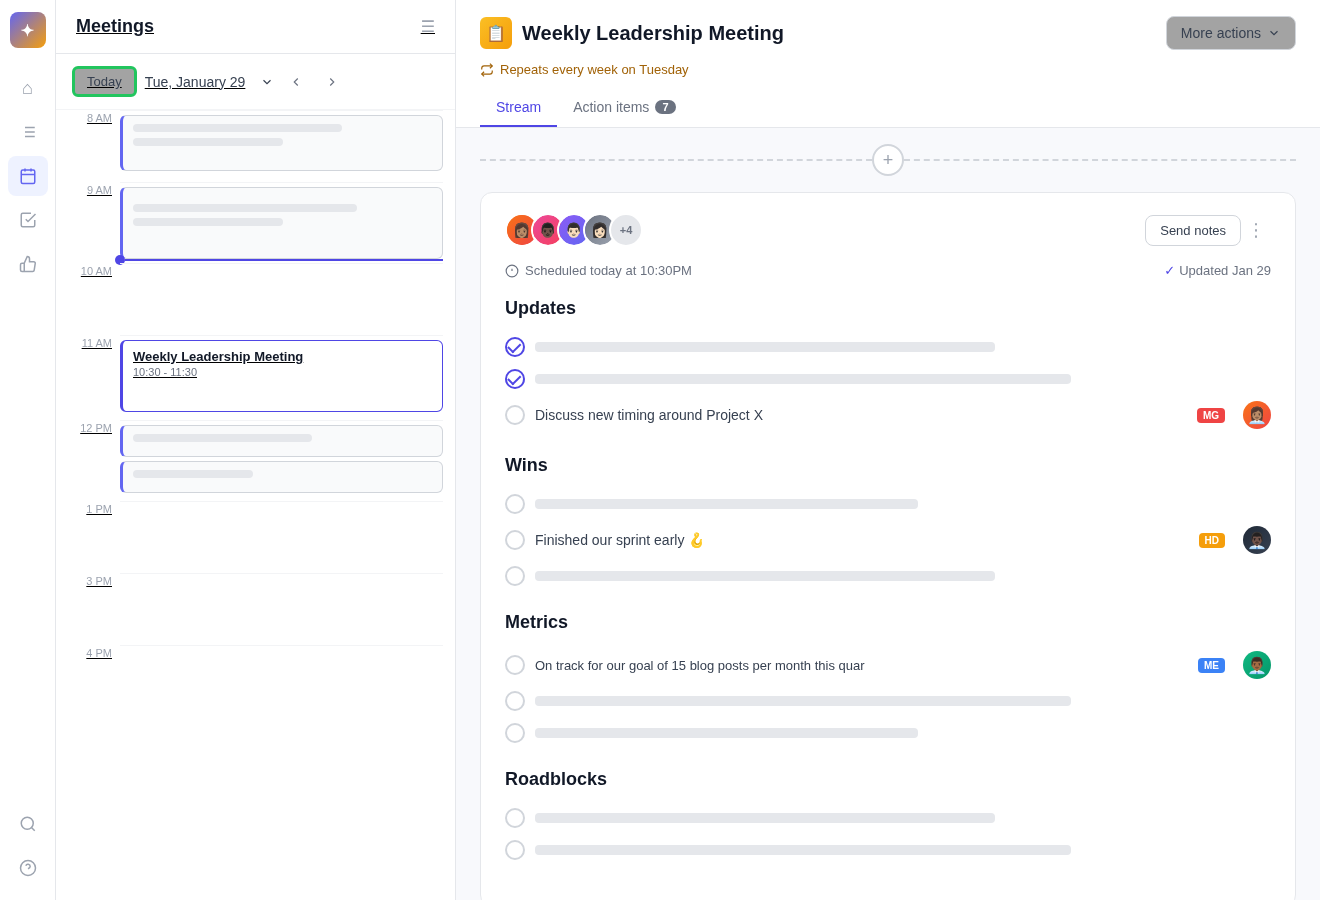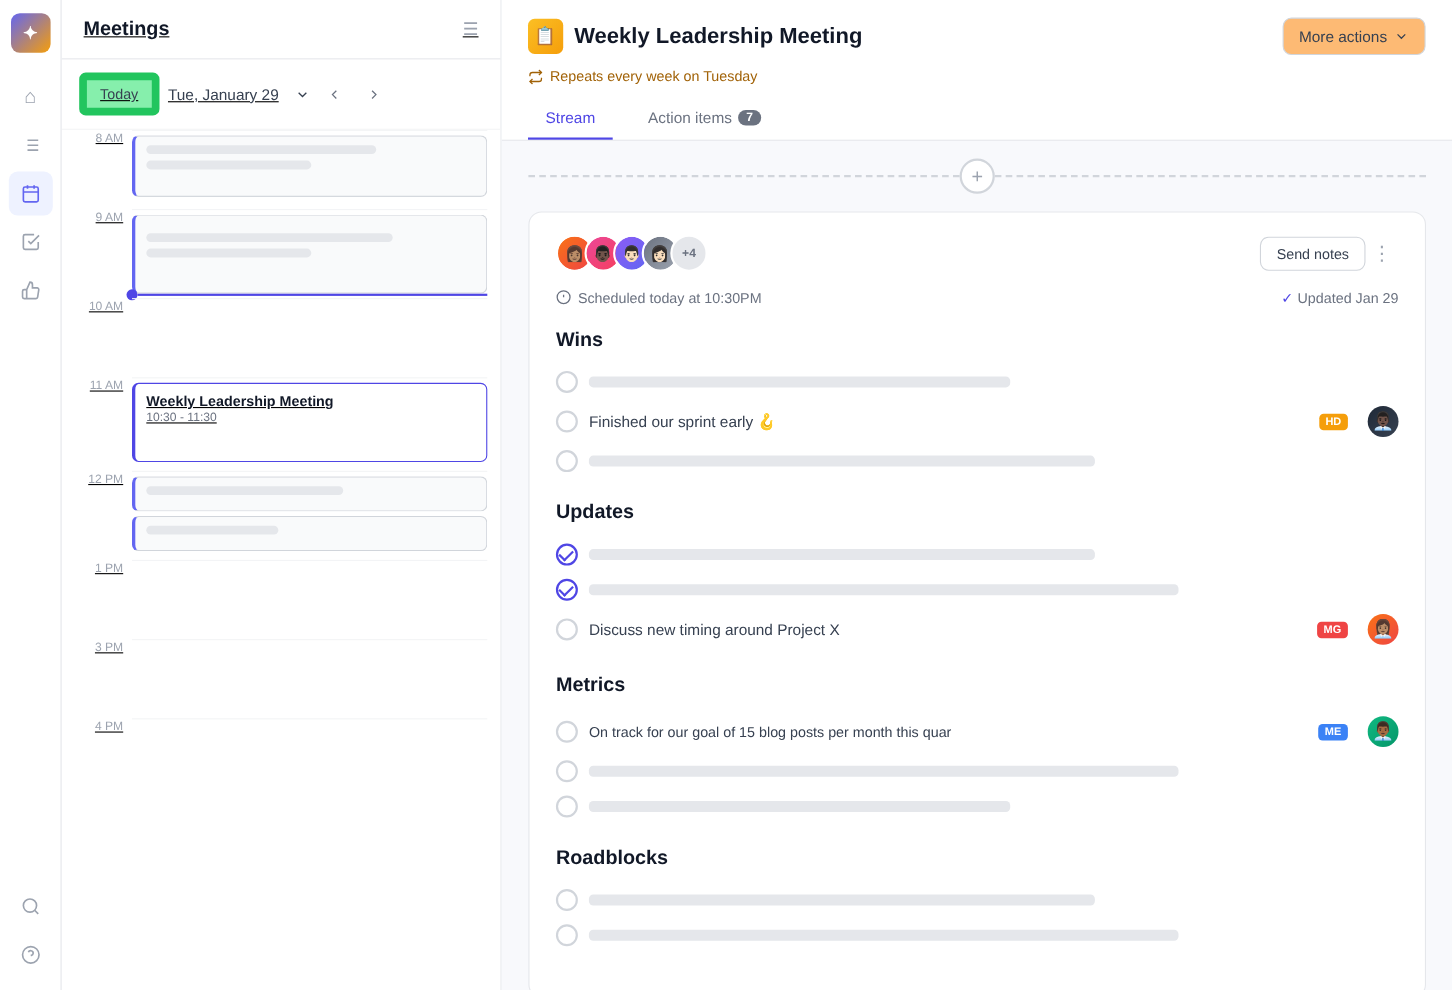"More actions" .more-actions-btn { background: #fdba74 -> #a3a3a3 }
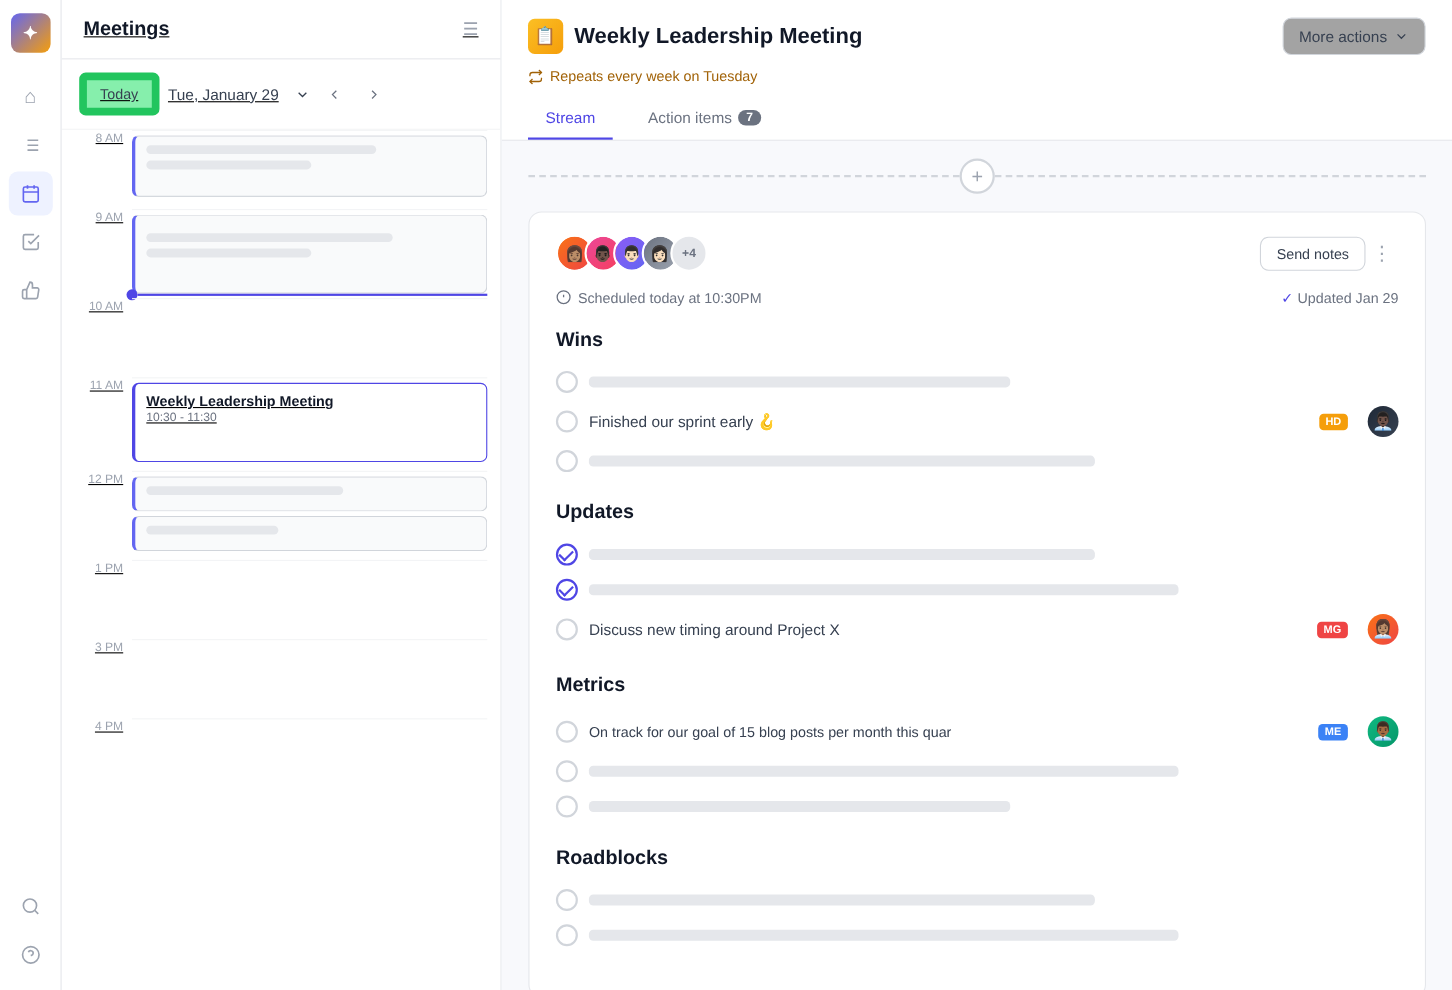"Today" .today-btn { background: #86efac -> #a3a3a3; border: 7px solid #22c55e -> 3px solid #22c55e }
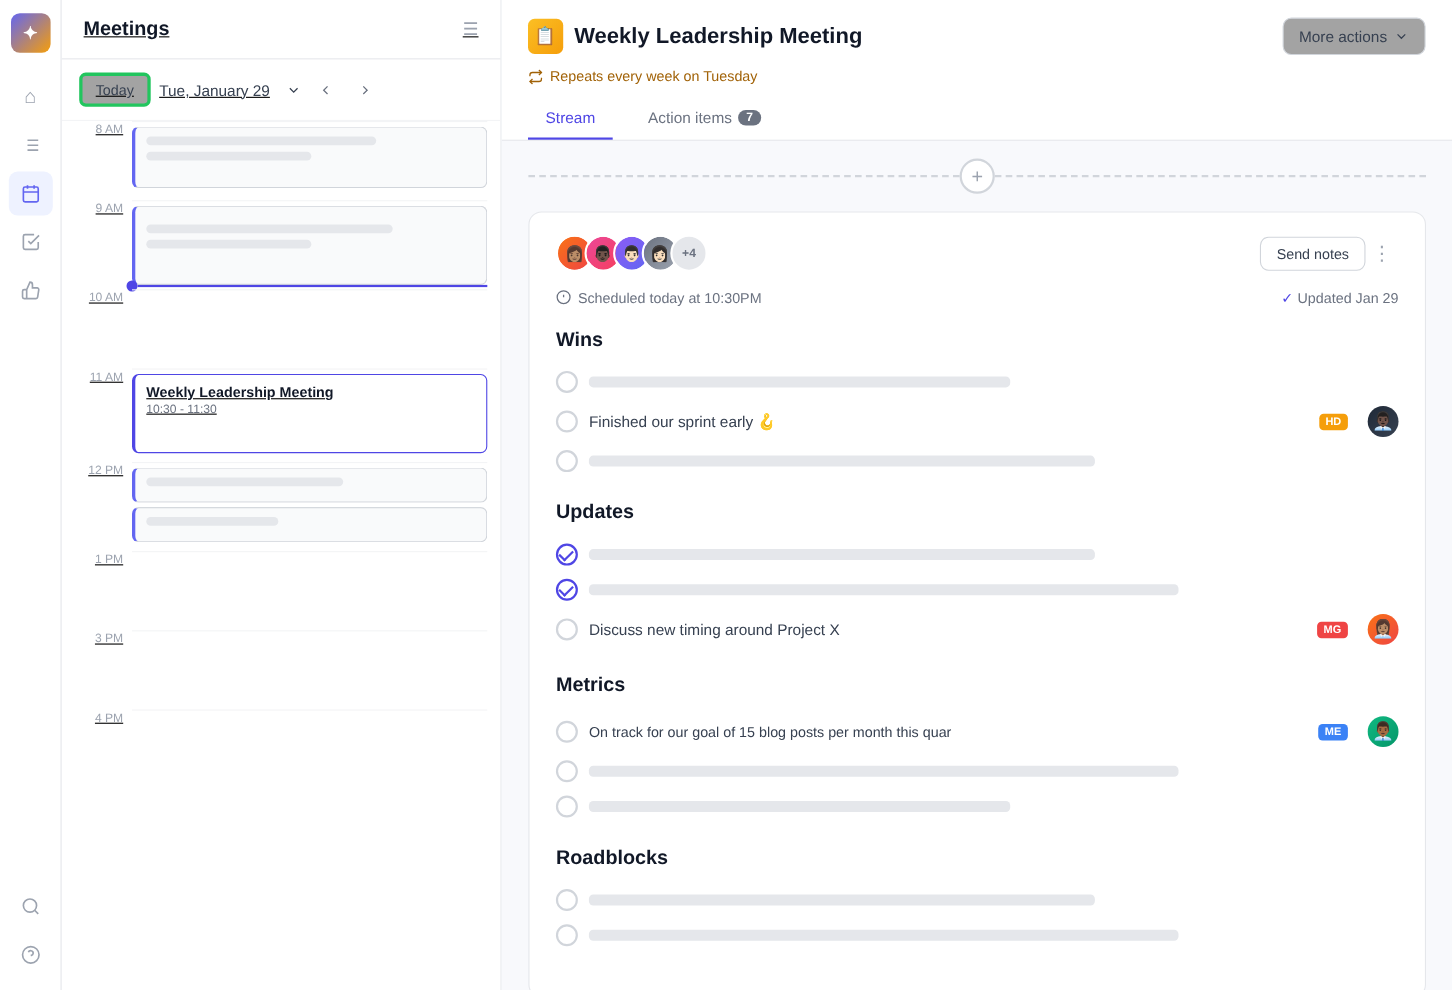"Stream" .tabs { gap: 16px -> 0 }
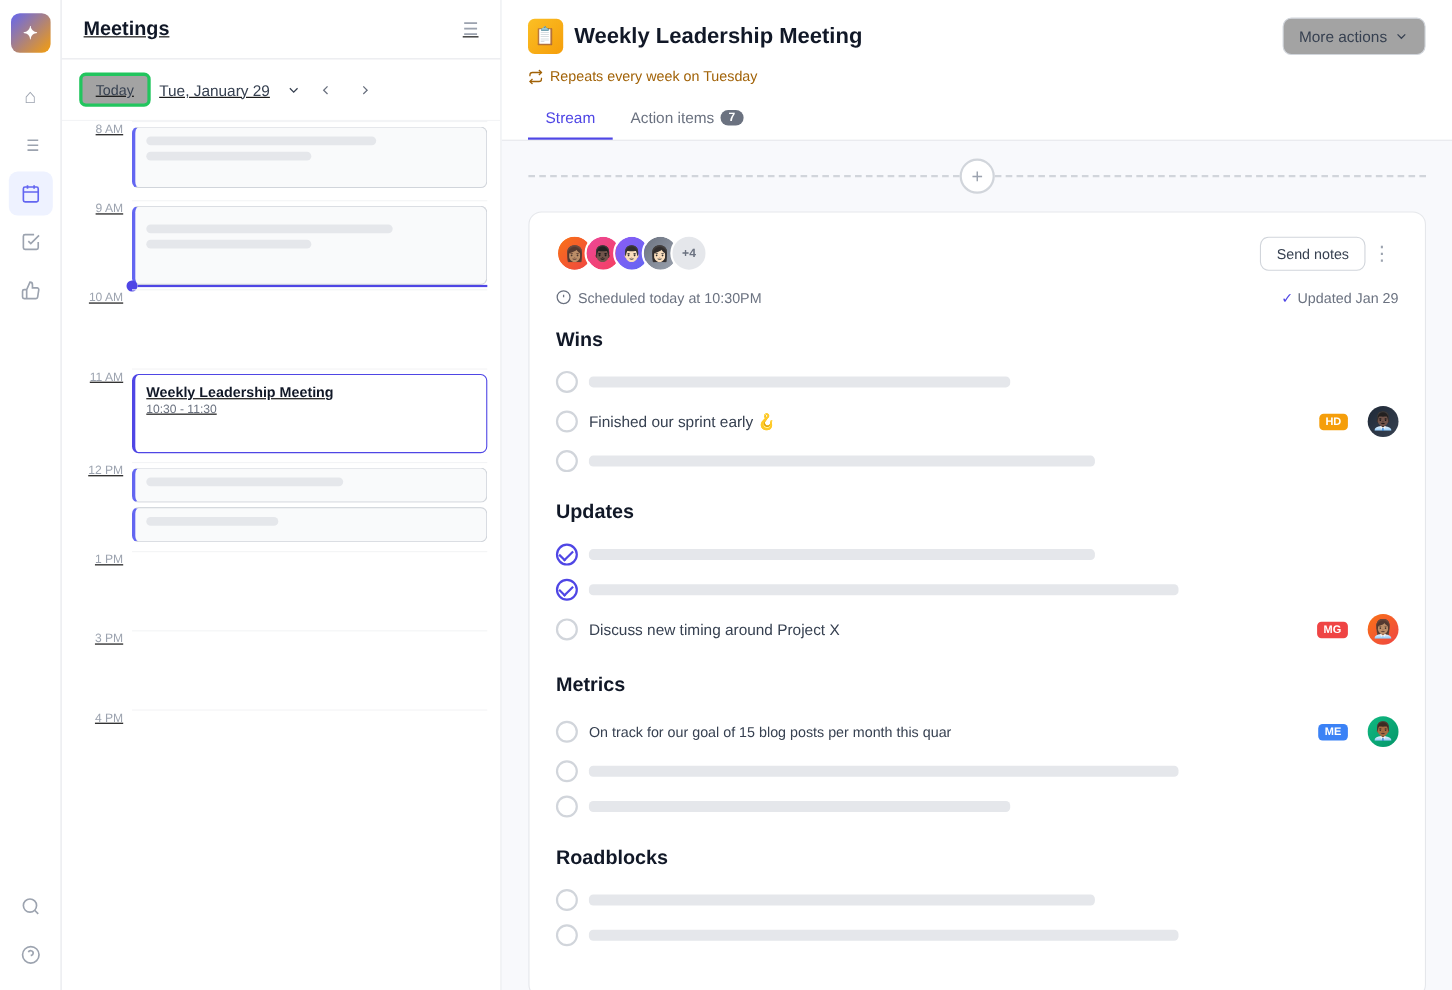"Scheduled today at 10:30PM" .scheduled-info { align-items: none -> center }
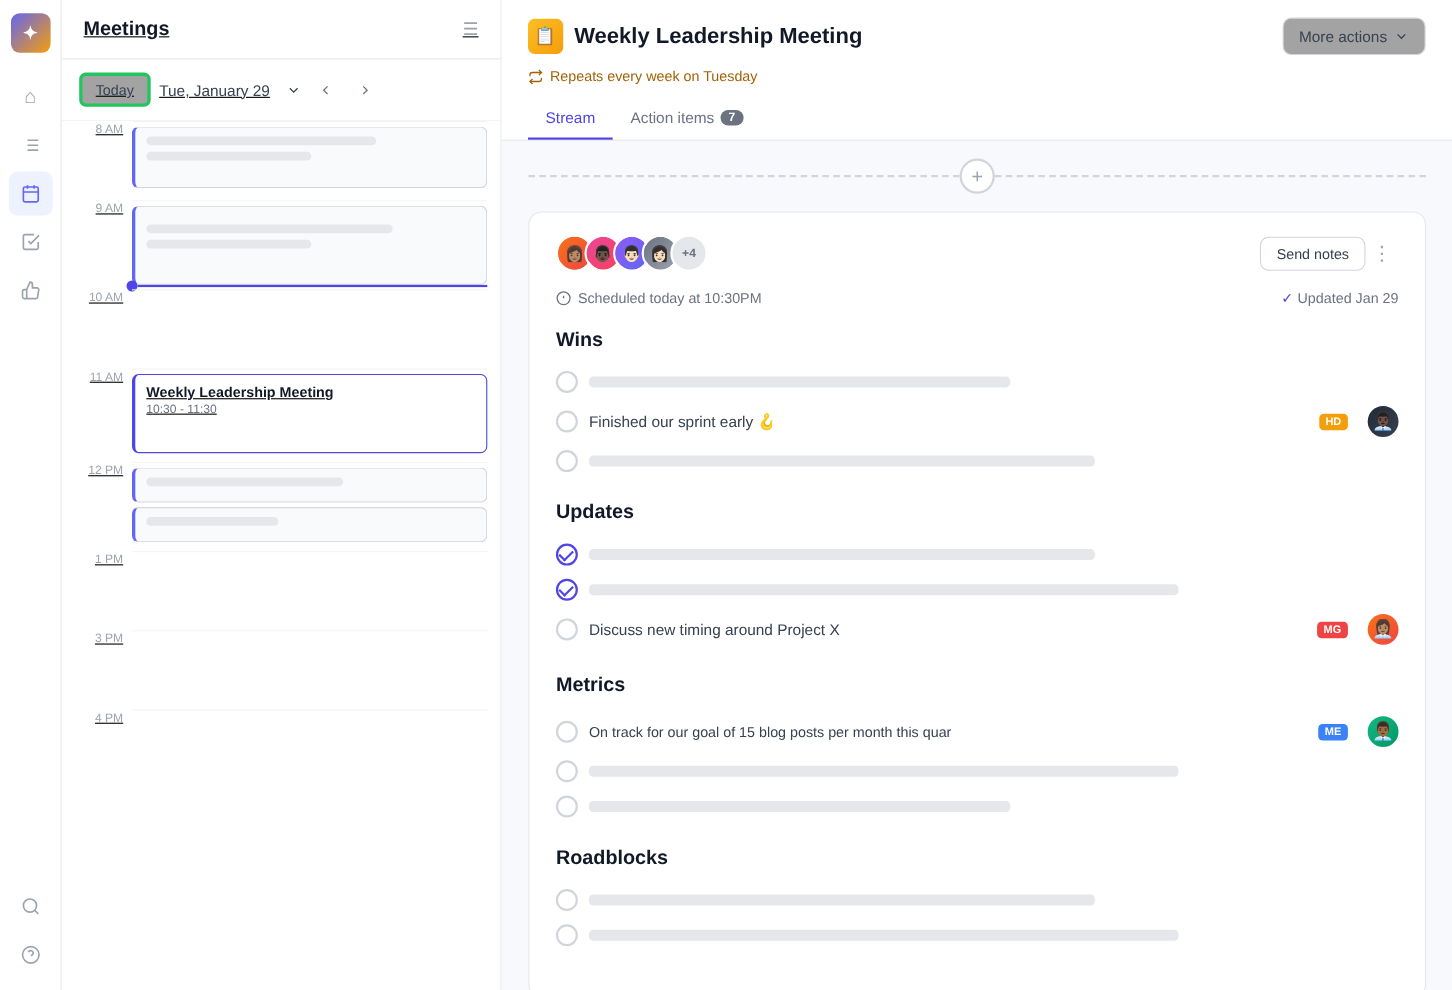"Wins" div.section-block { order: before "Updates" -> after "Updates" }
